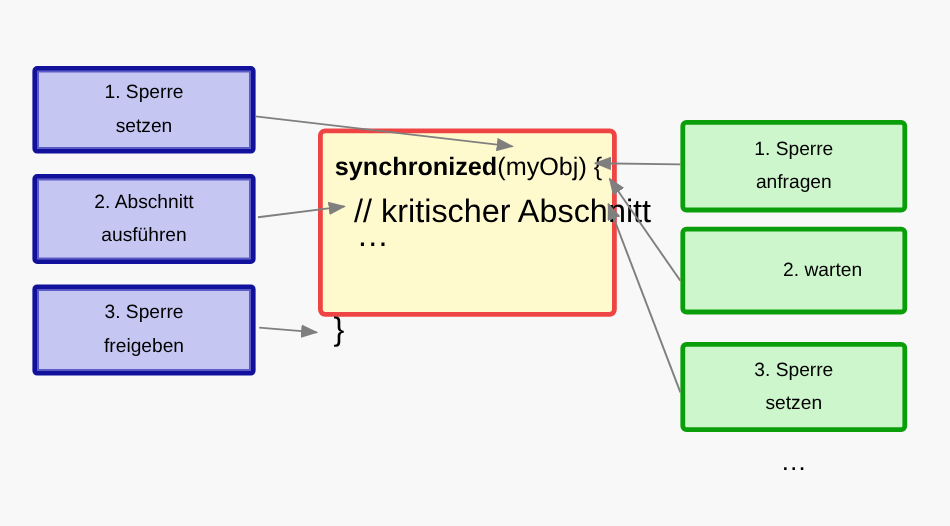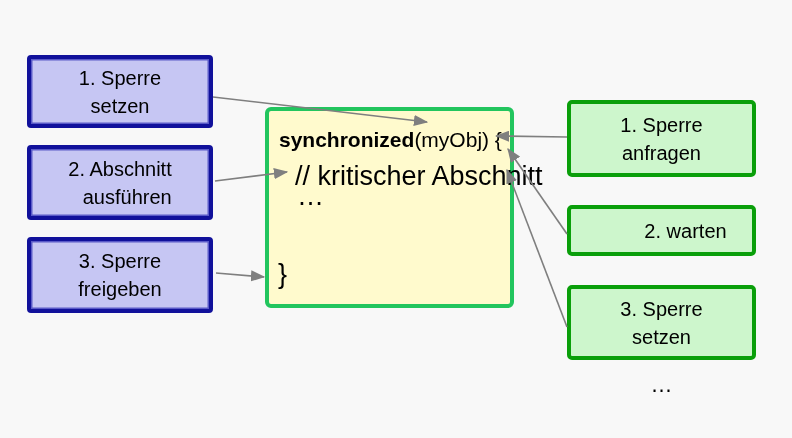"1. Sperre" .box { font-size: 20px -> 16px }
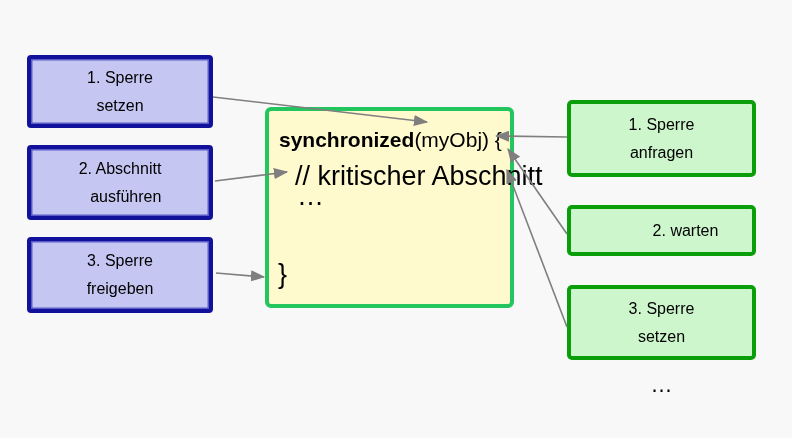"synchronized(myObj) {" .code-box { border: 4px solid #22c55e -> 4px solid #ef4444; height: 201px -> 157px }
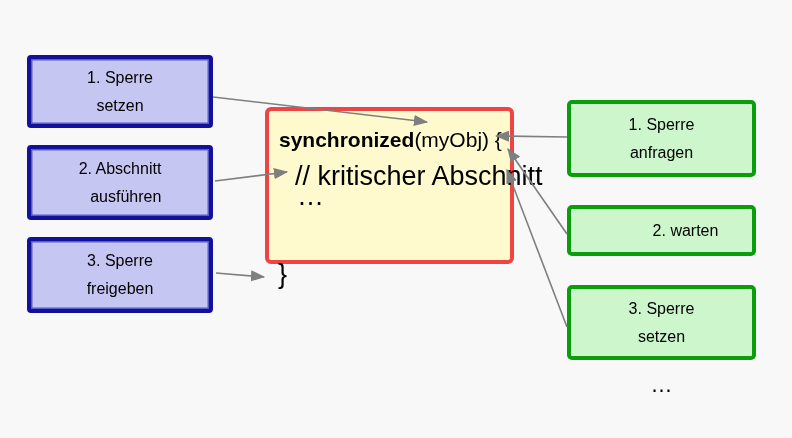"2. Abschnitt" div.box { text-align: right -> none }
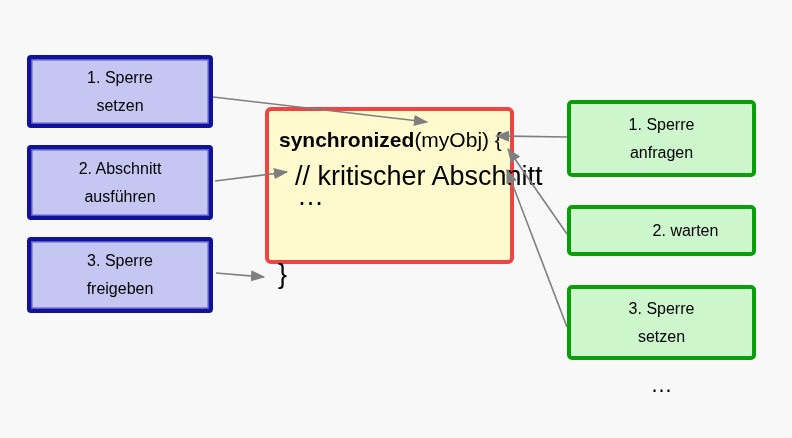"2. warten" div.box { height: 51px -> 73px; top: 205px -> 189px }
